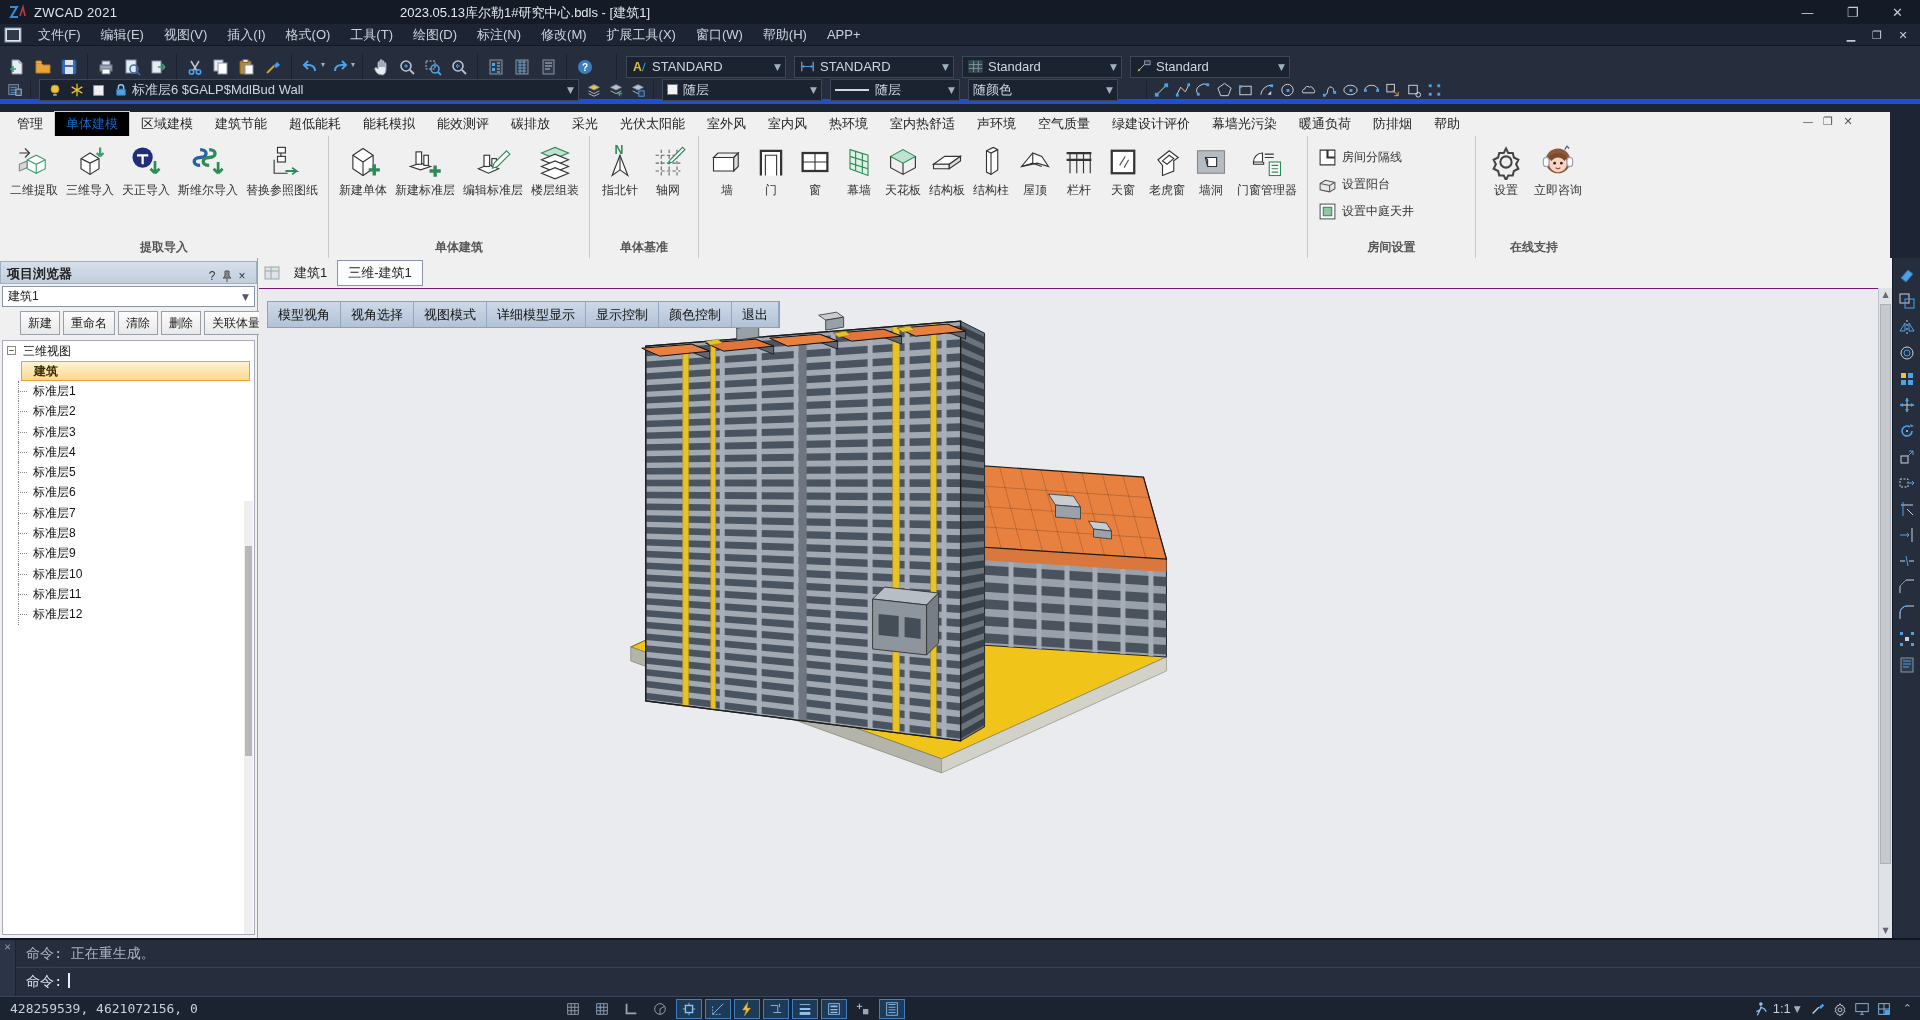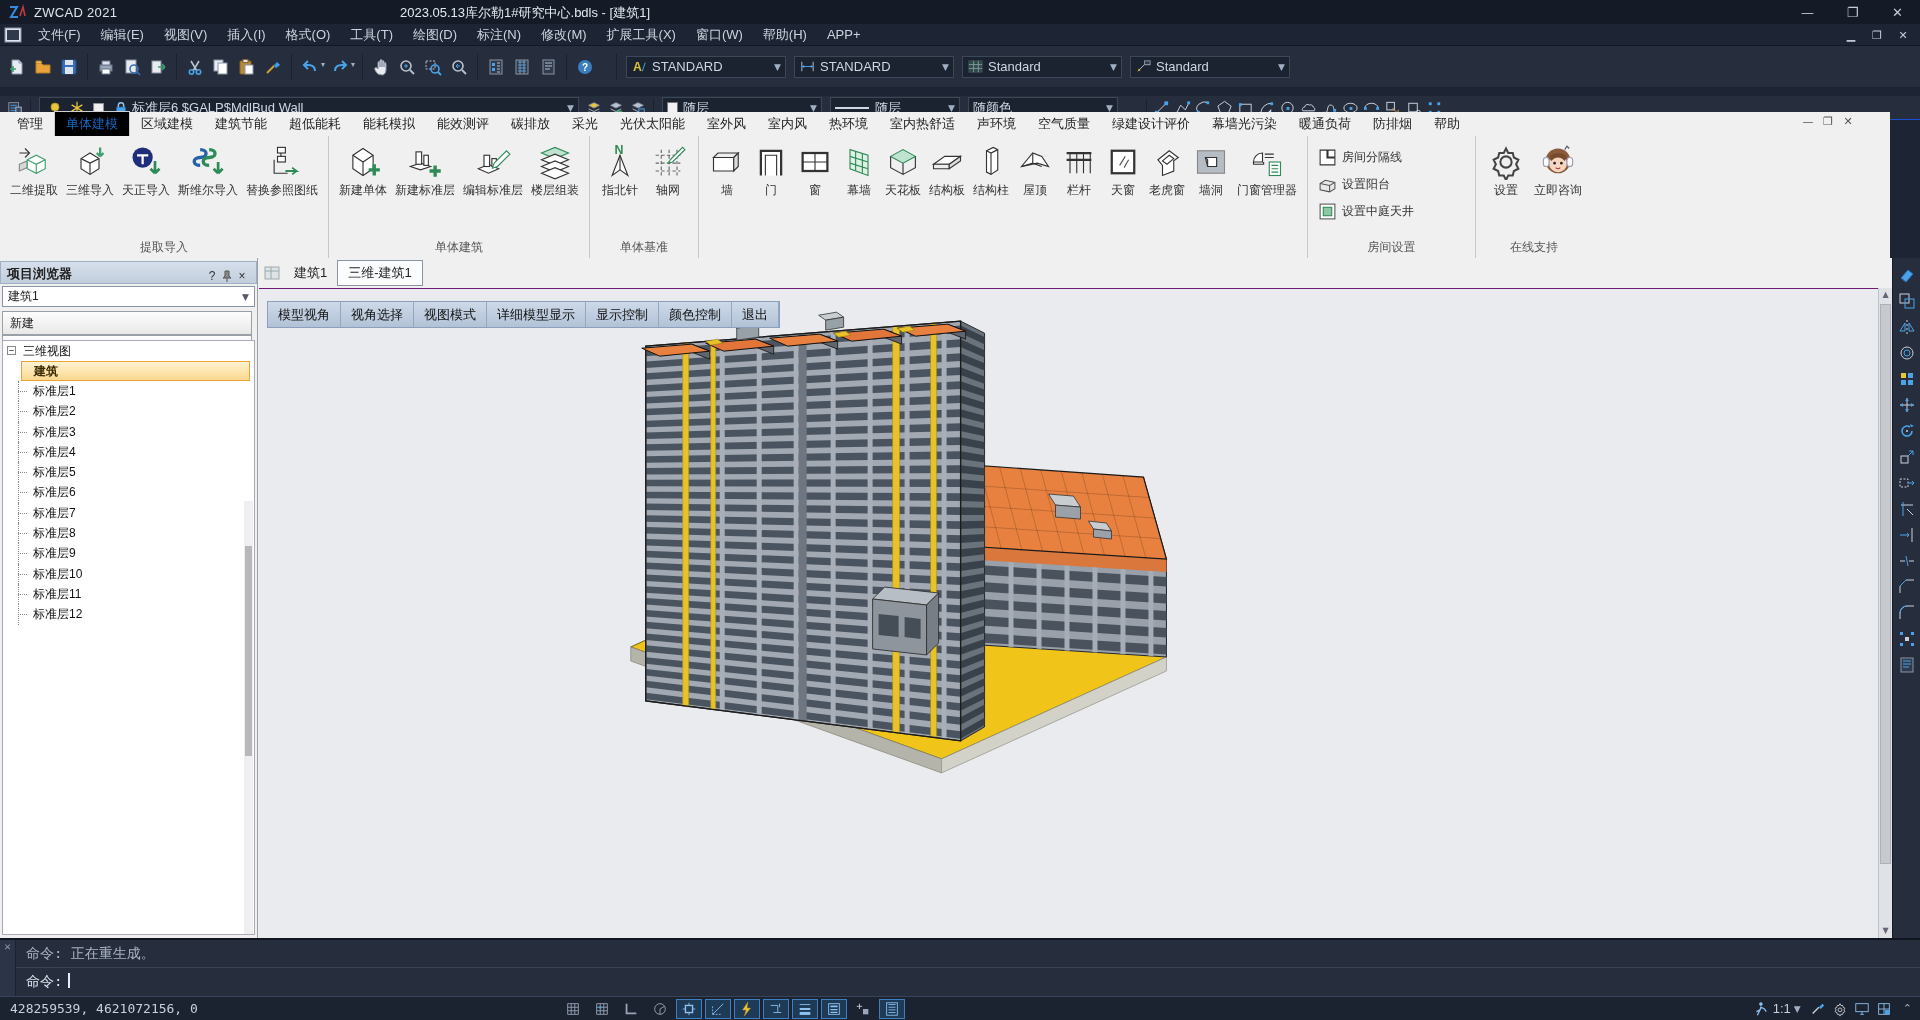"标准层6 $GALP$MdlBud Wall" #tb2 { border-bottom: 1px solid #1d4ed8 -> 5px solid #1d4ed8; top: 96px -> 80px }
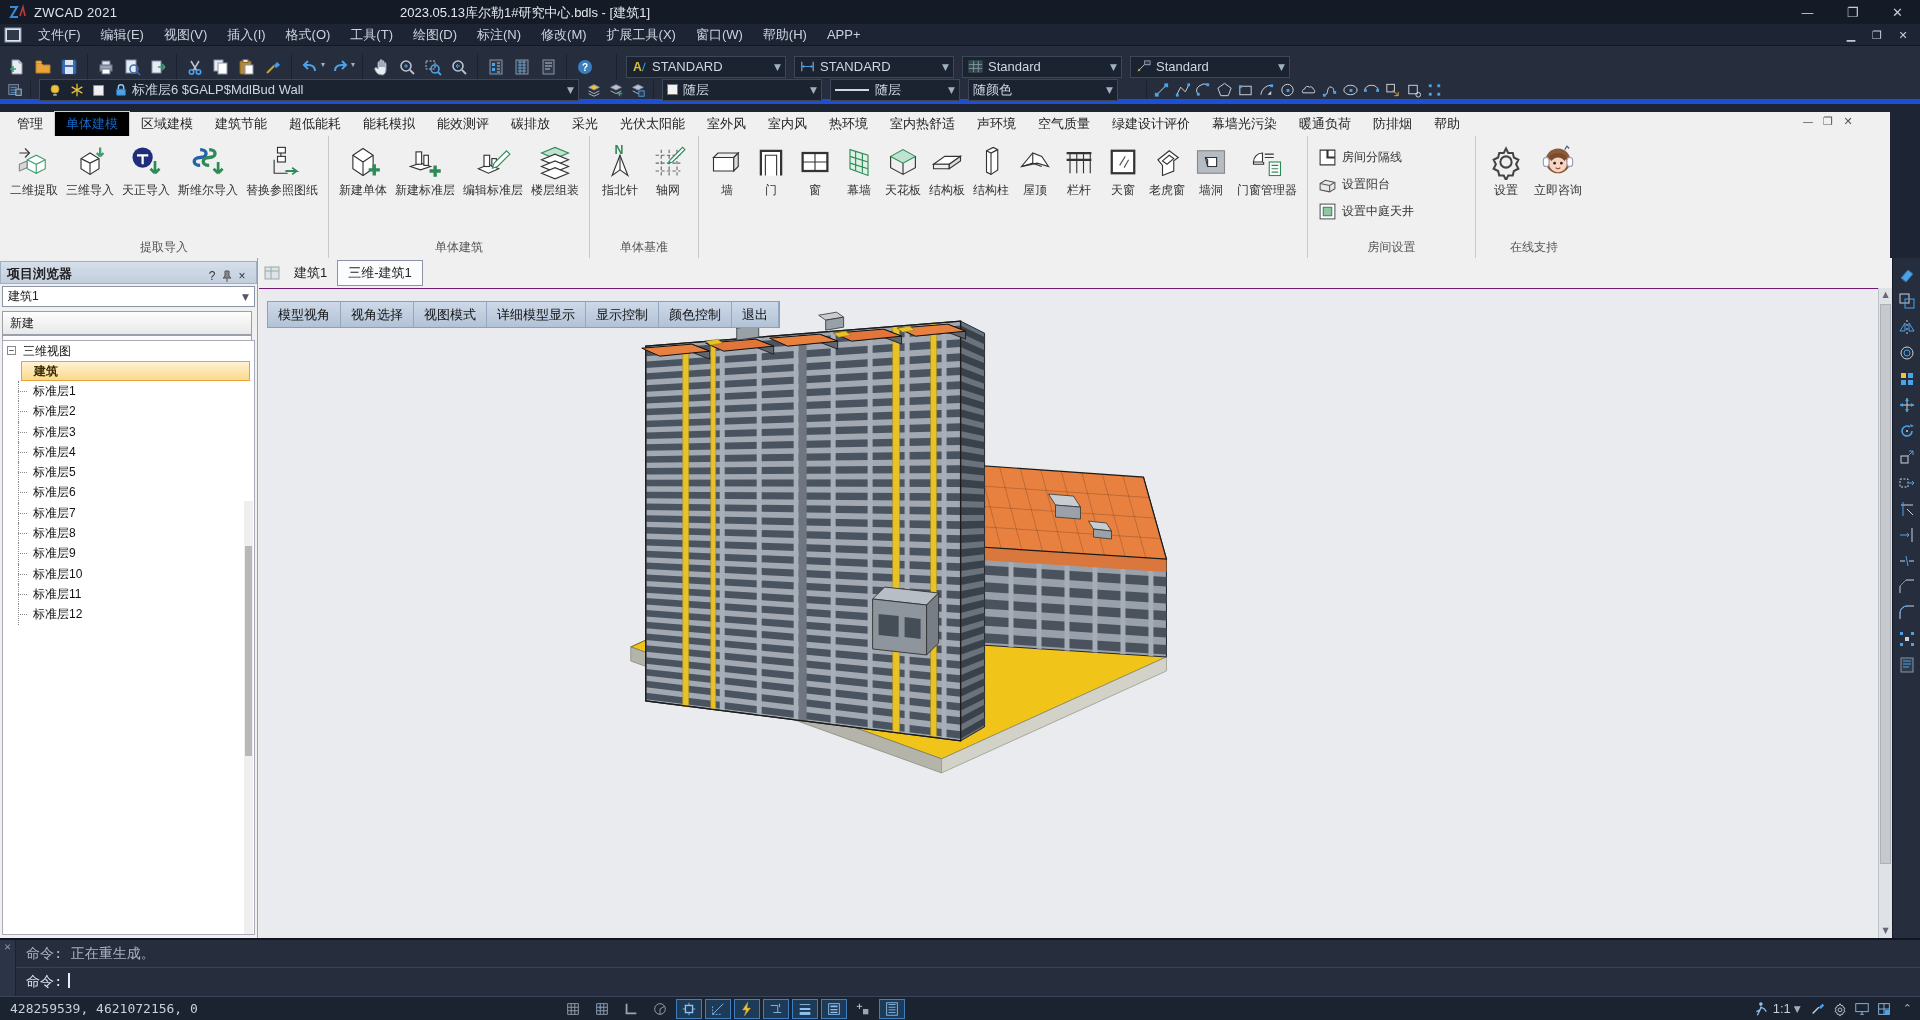"提取导入" .glabel { font-weight: none -> bold }
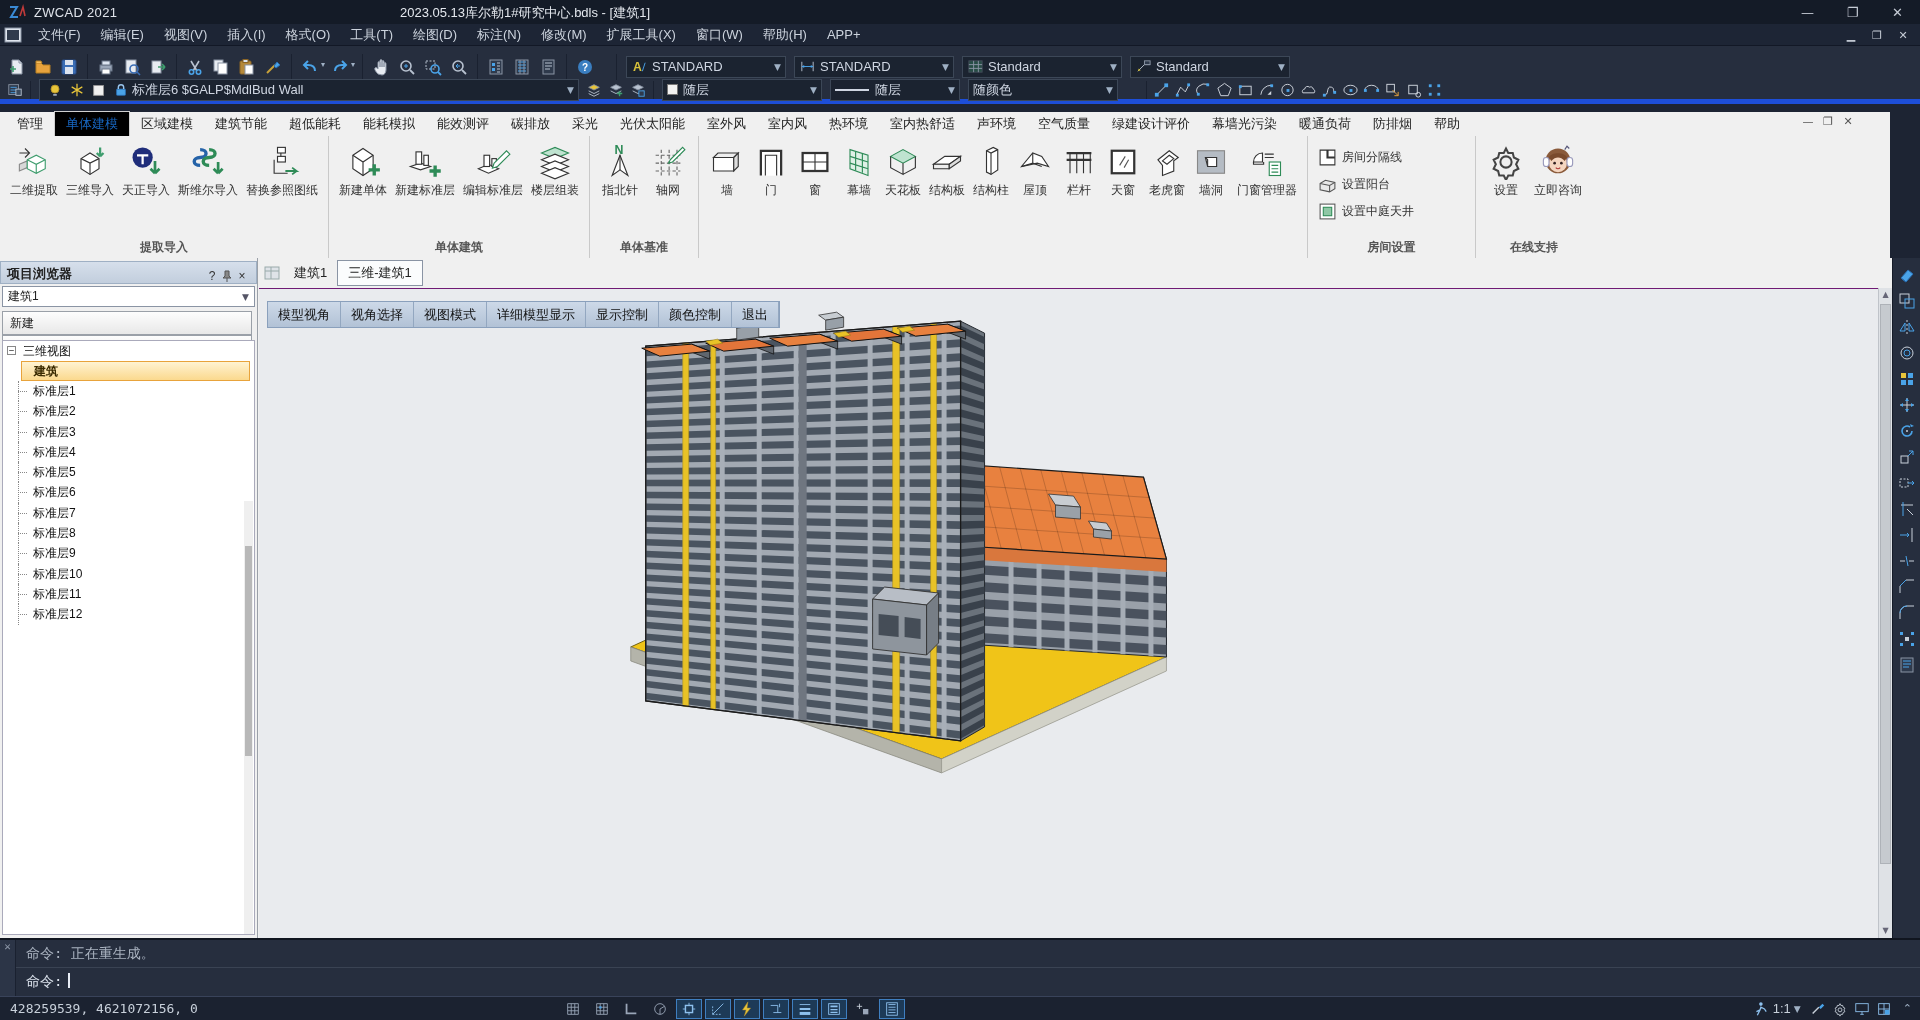"新建" #pbtns { flex-direction: column -> none; left: 2px -> 20px }
